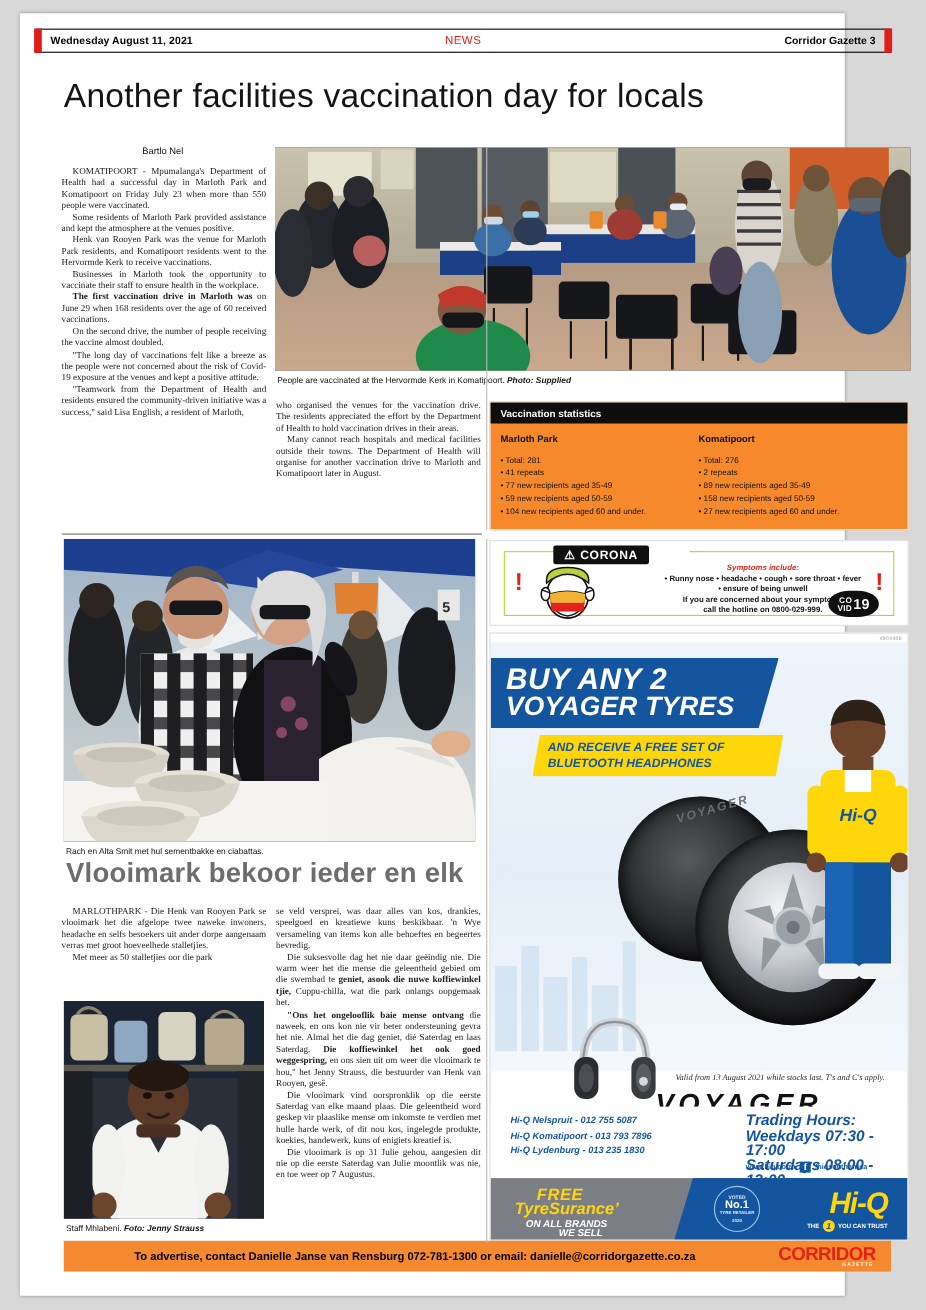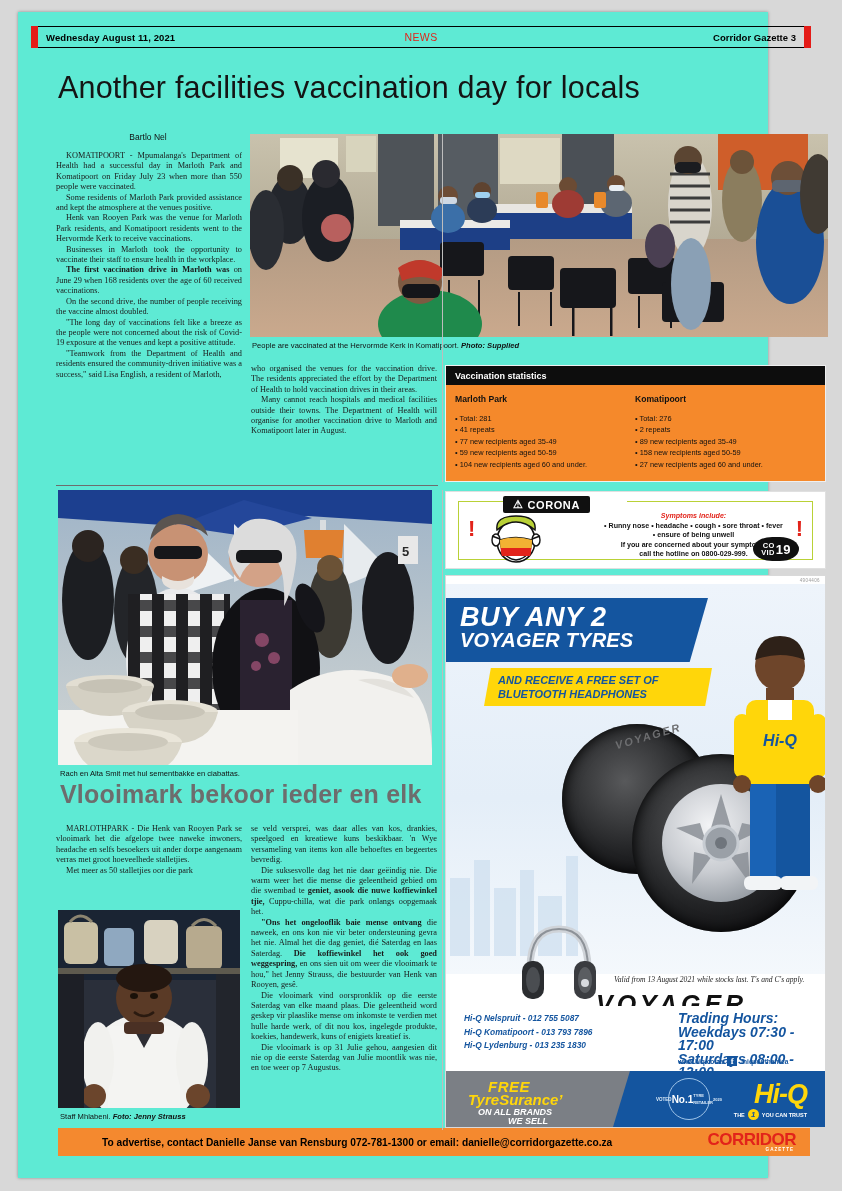"Wednesday August 11, 2021" .page { background: #5eead4 -> #ffffff }
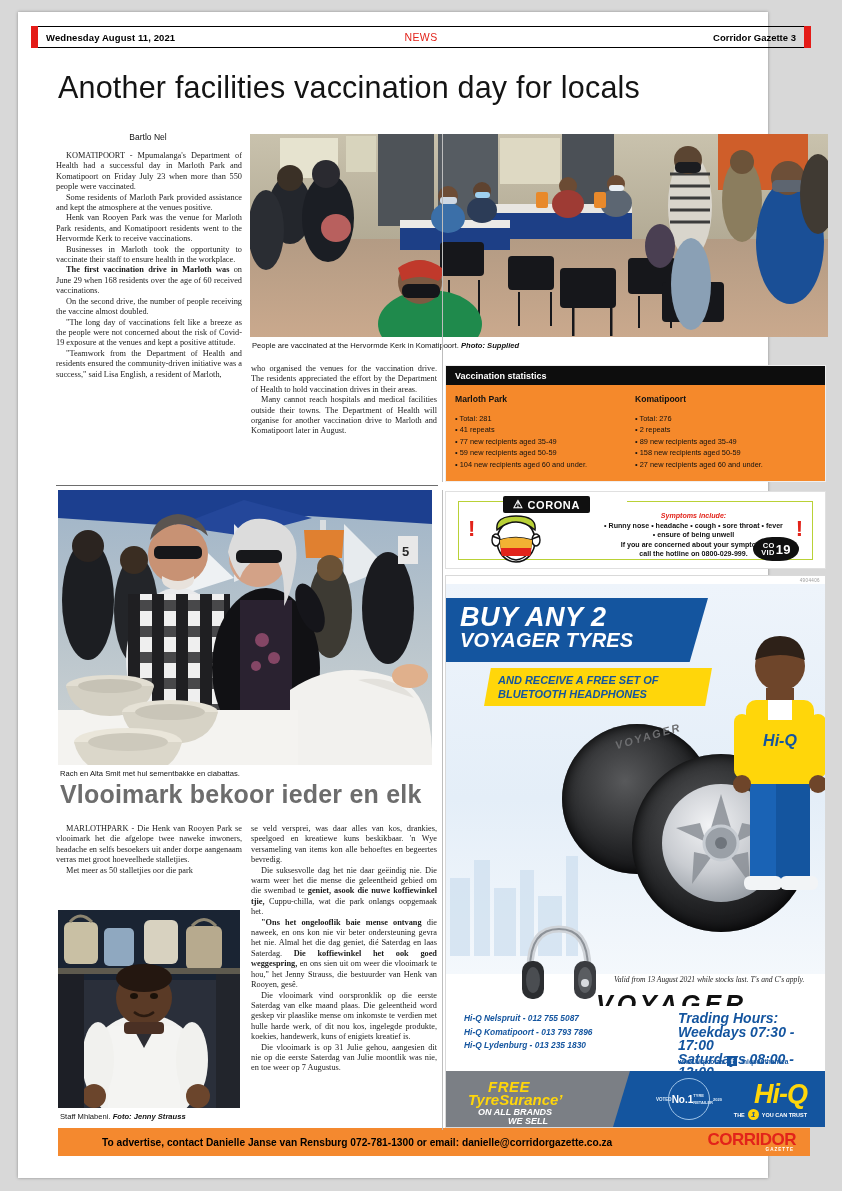"VOYAGER TYRES" .ad-b2 { font-size: 20px -> 24px }
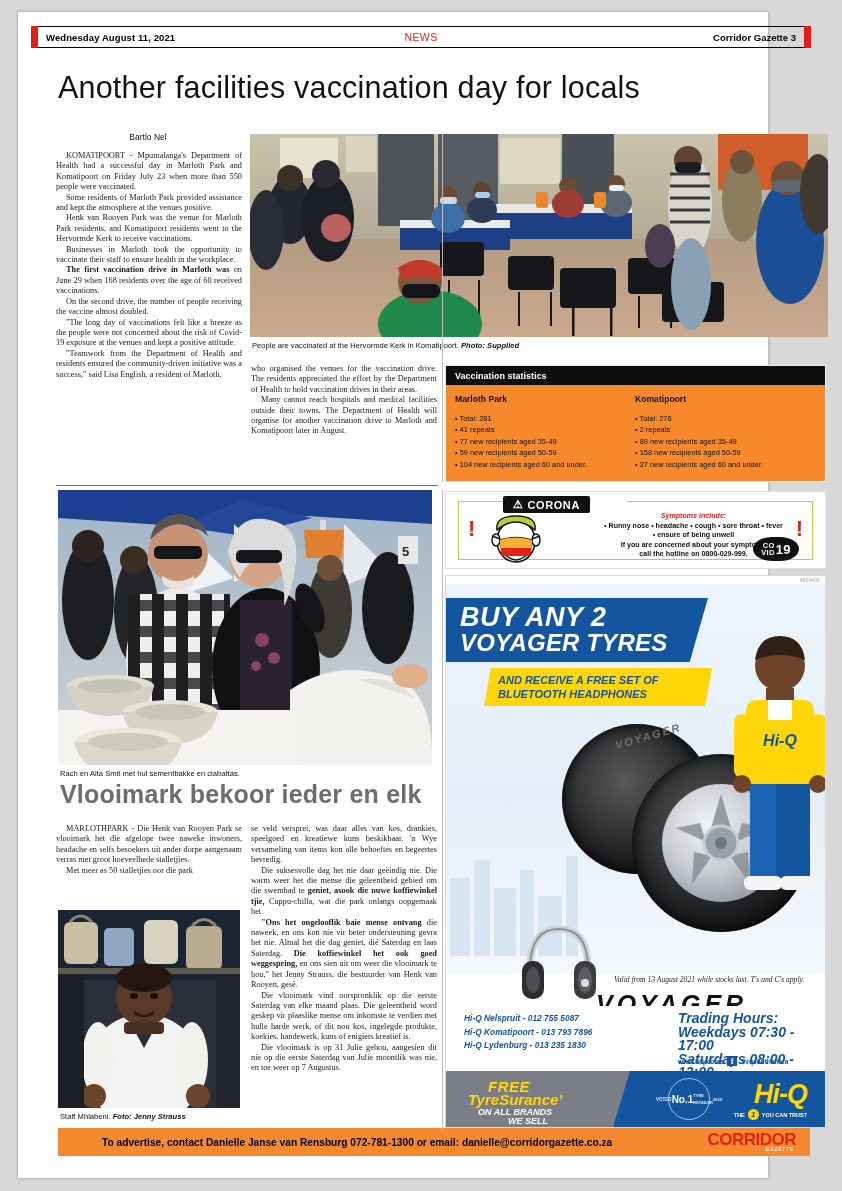"No.1" .voted { flex-direction: row -> column; right: 115px -> 134px }
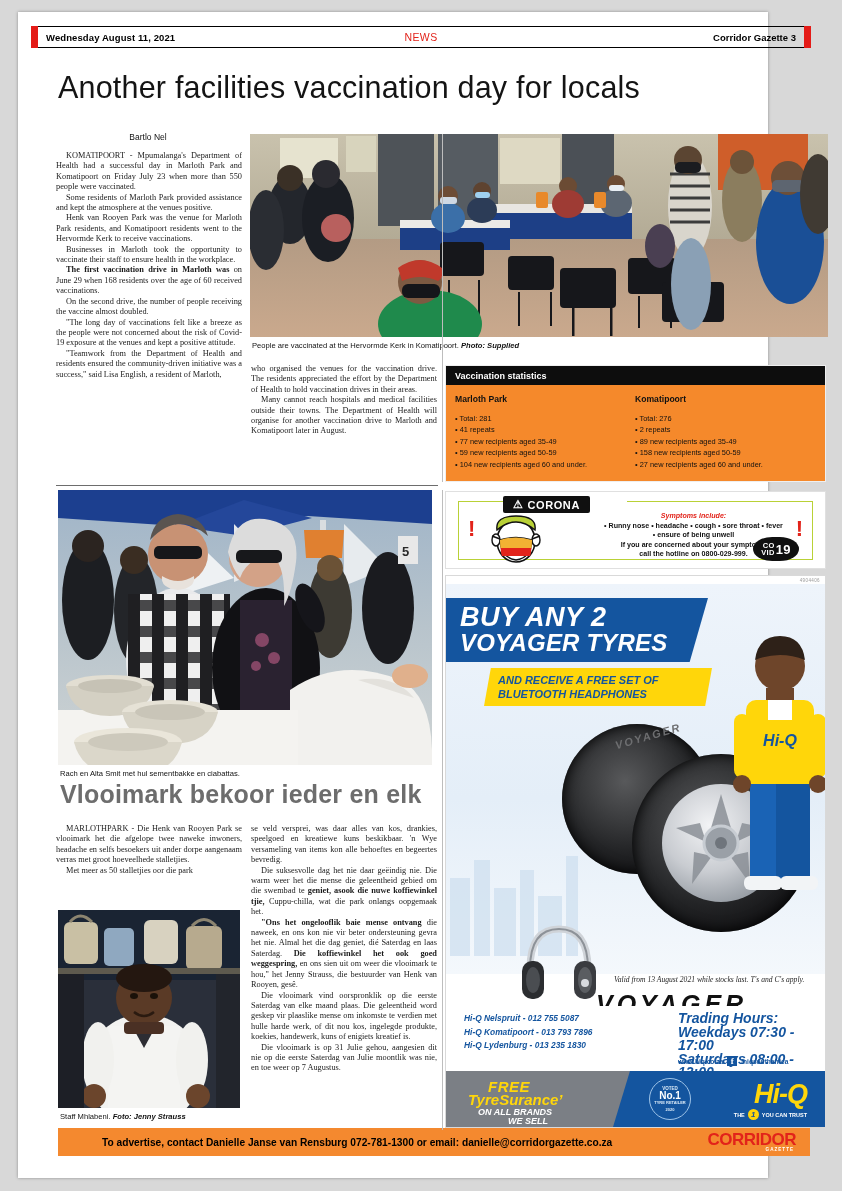"To advertise, contact Danielle Janse" .adbar-txt { margin-left: 44px -> 64px }
